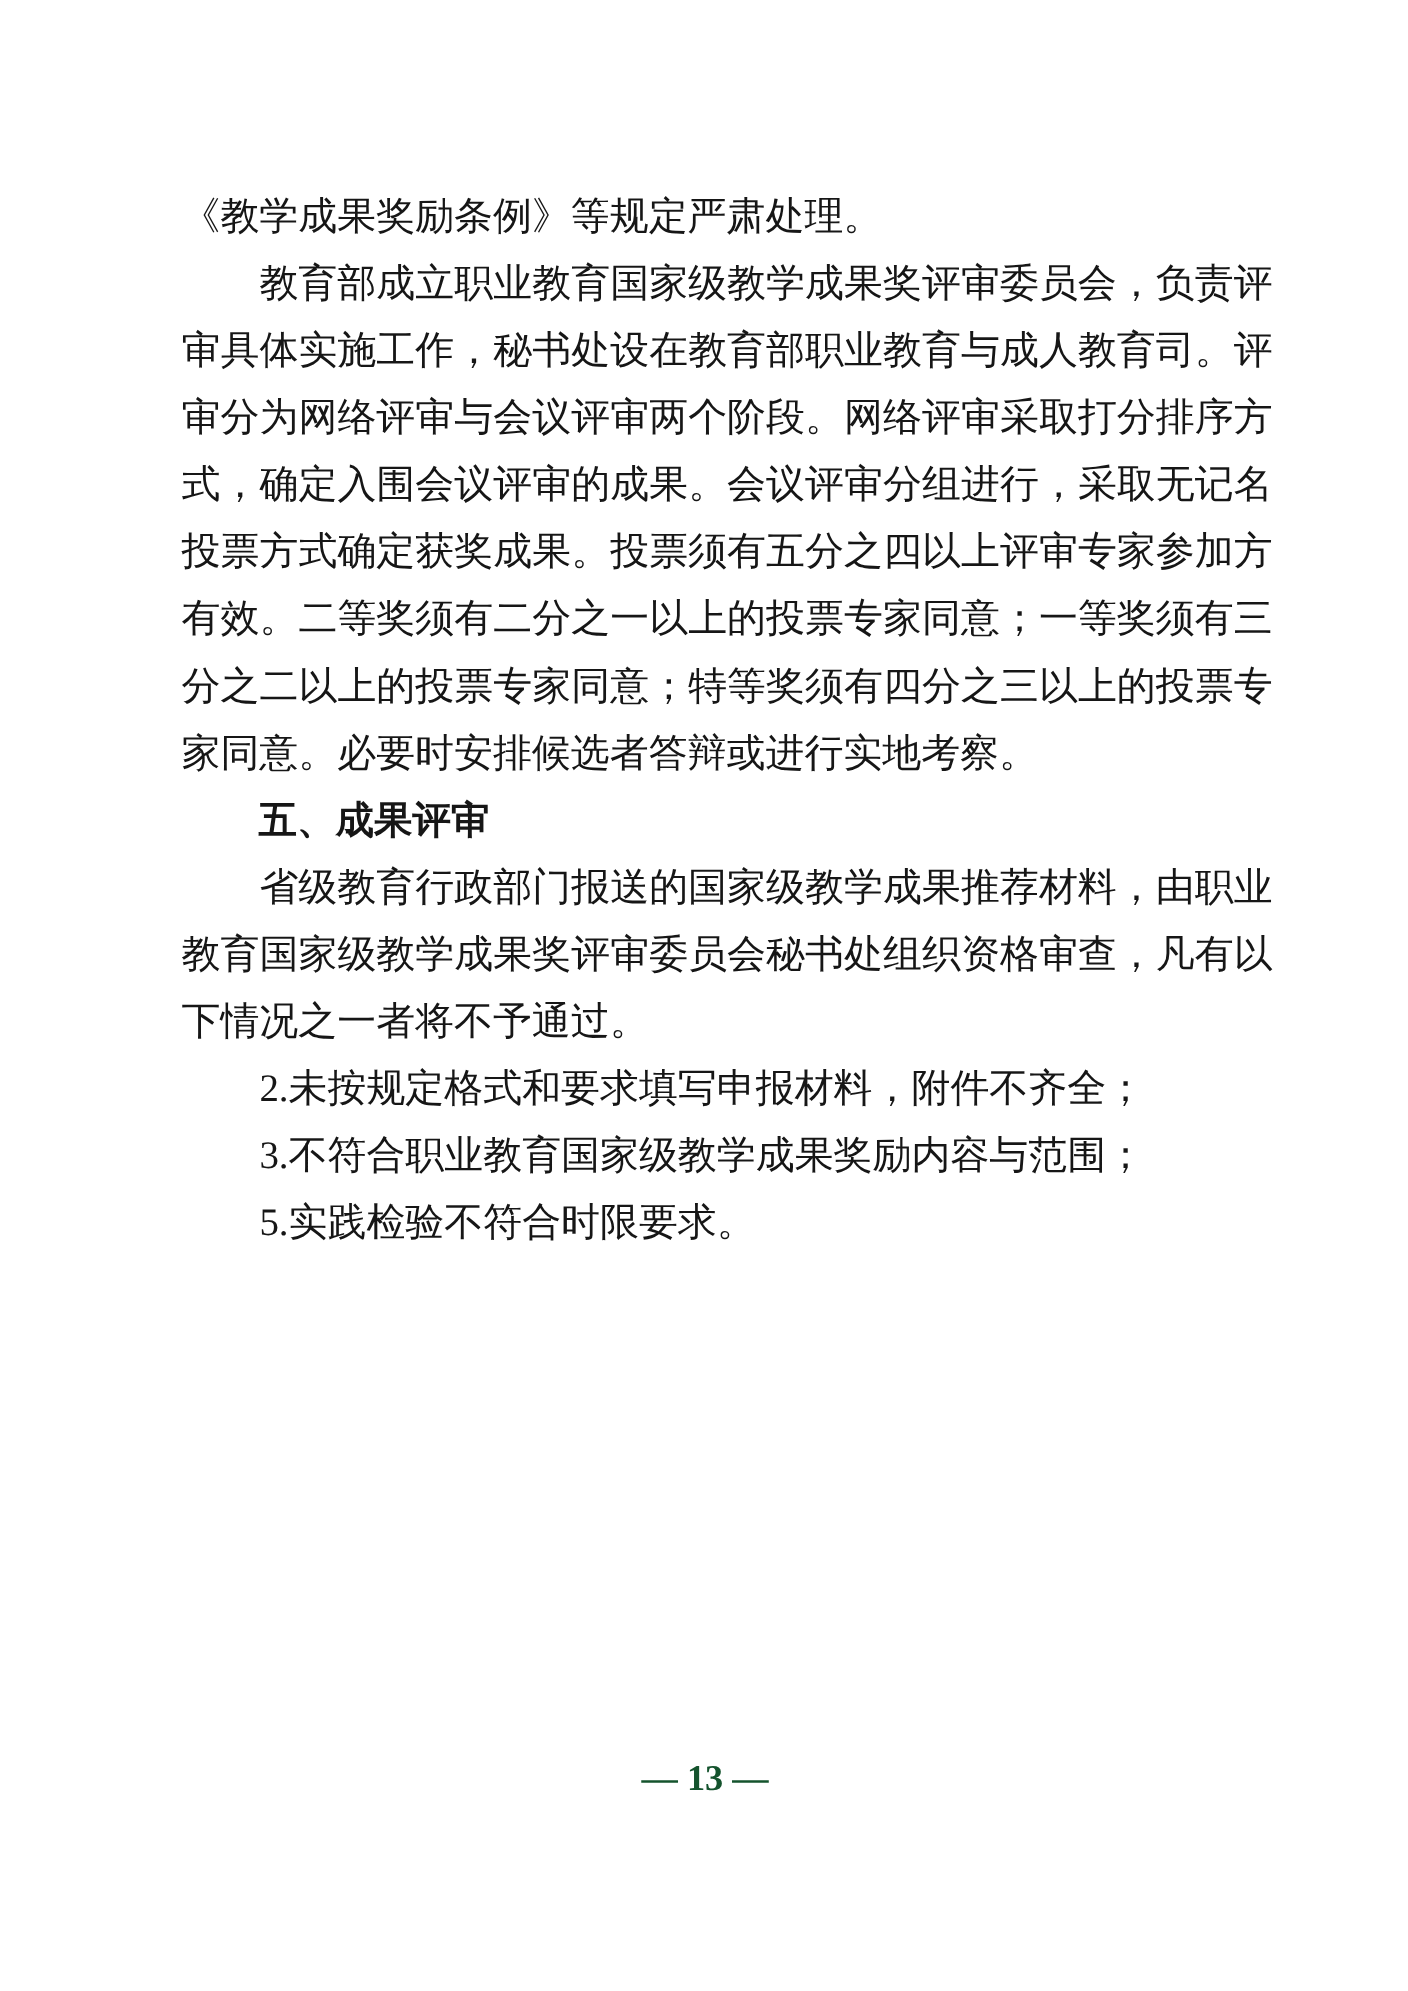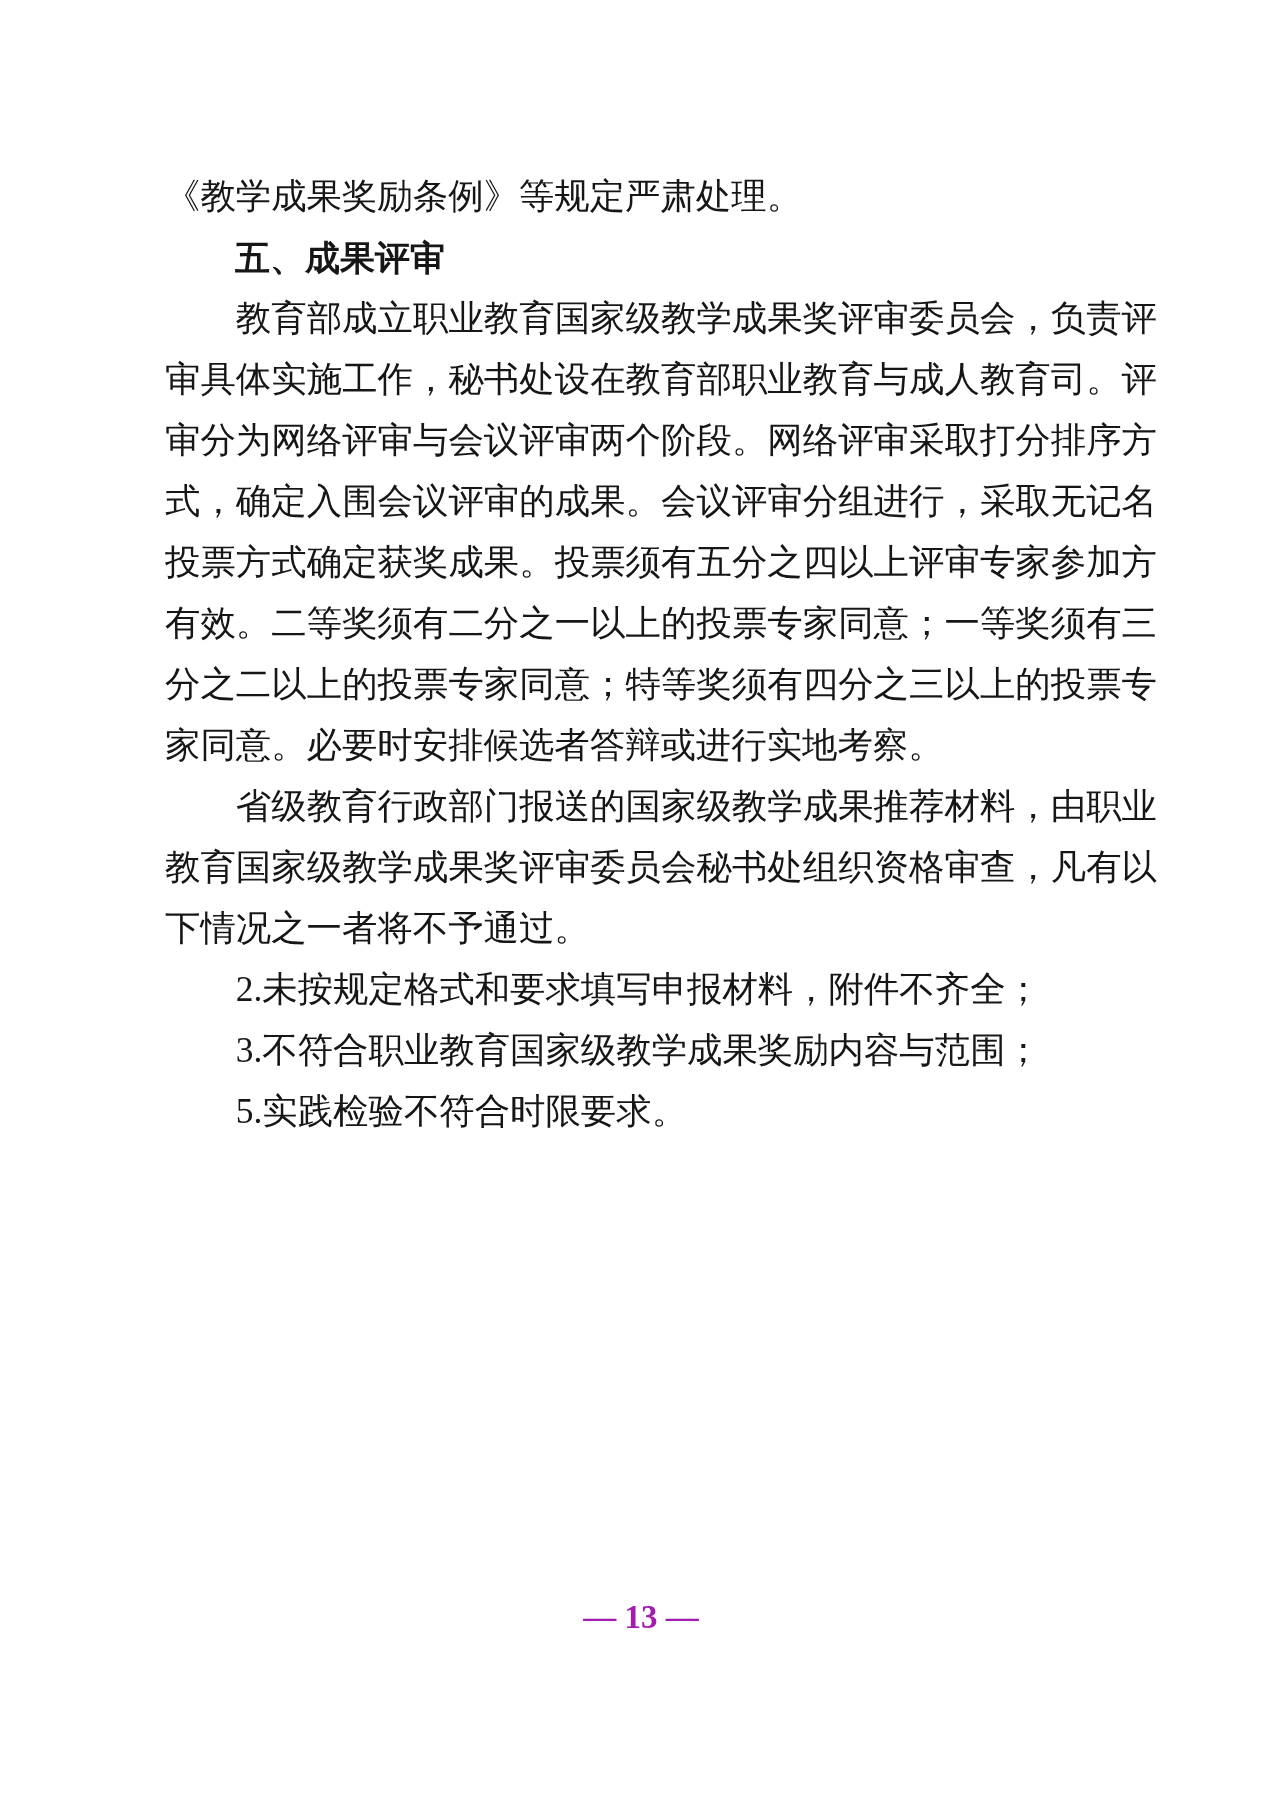"五、成果评审" p.blk { order: before "教育部成立职业教育国家级教学成果奖评审委员会，负责评审具体实施工作，秘书处设在教" -> after "教育部成立职业教育国家级教学成果奖评审委员会，负责评审具体实施工作，秘书处设在教" }
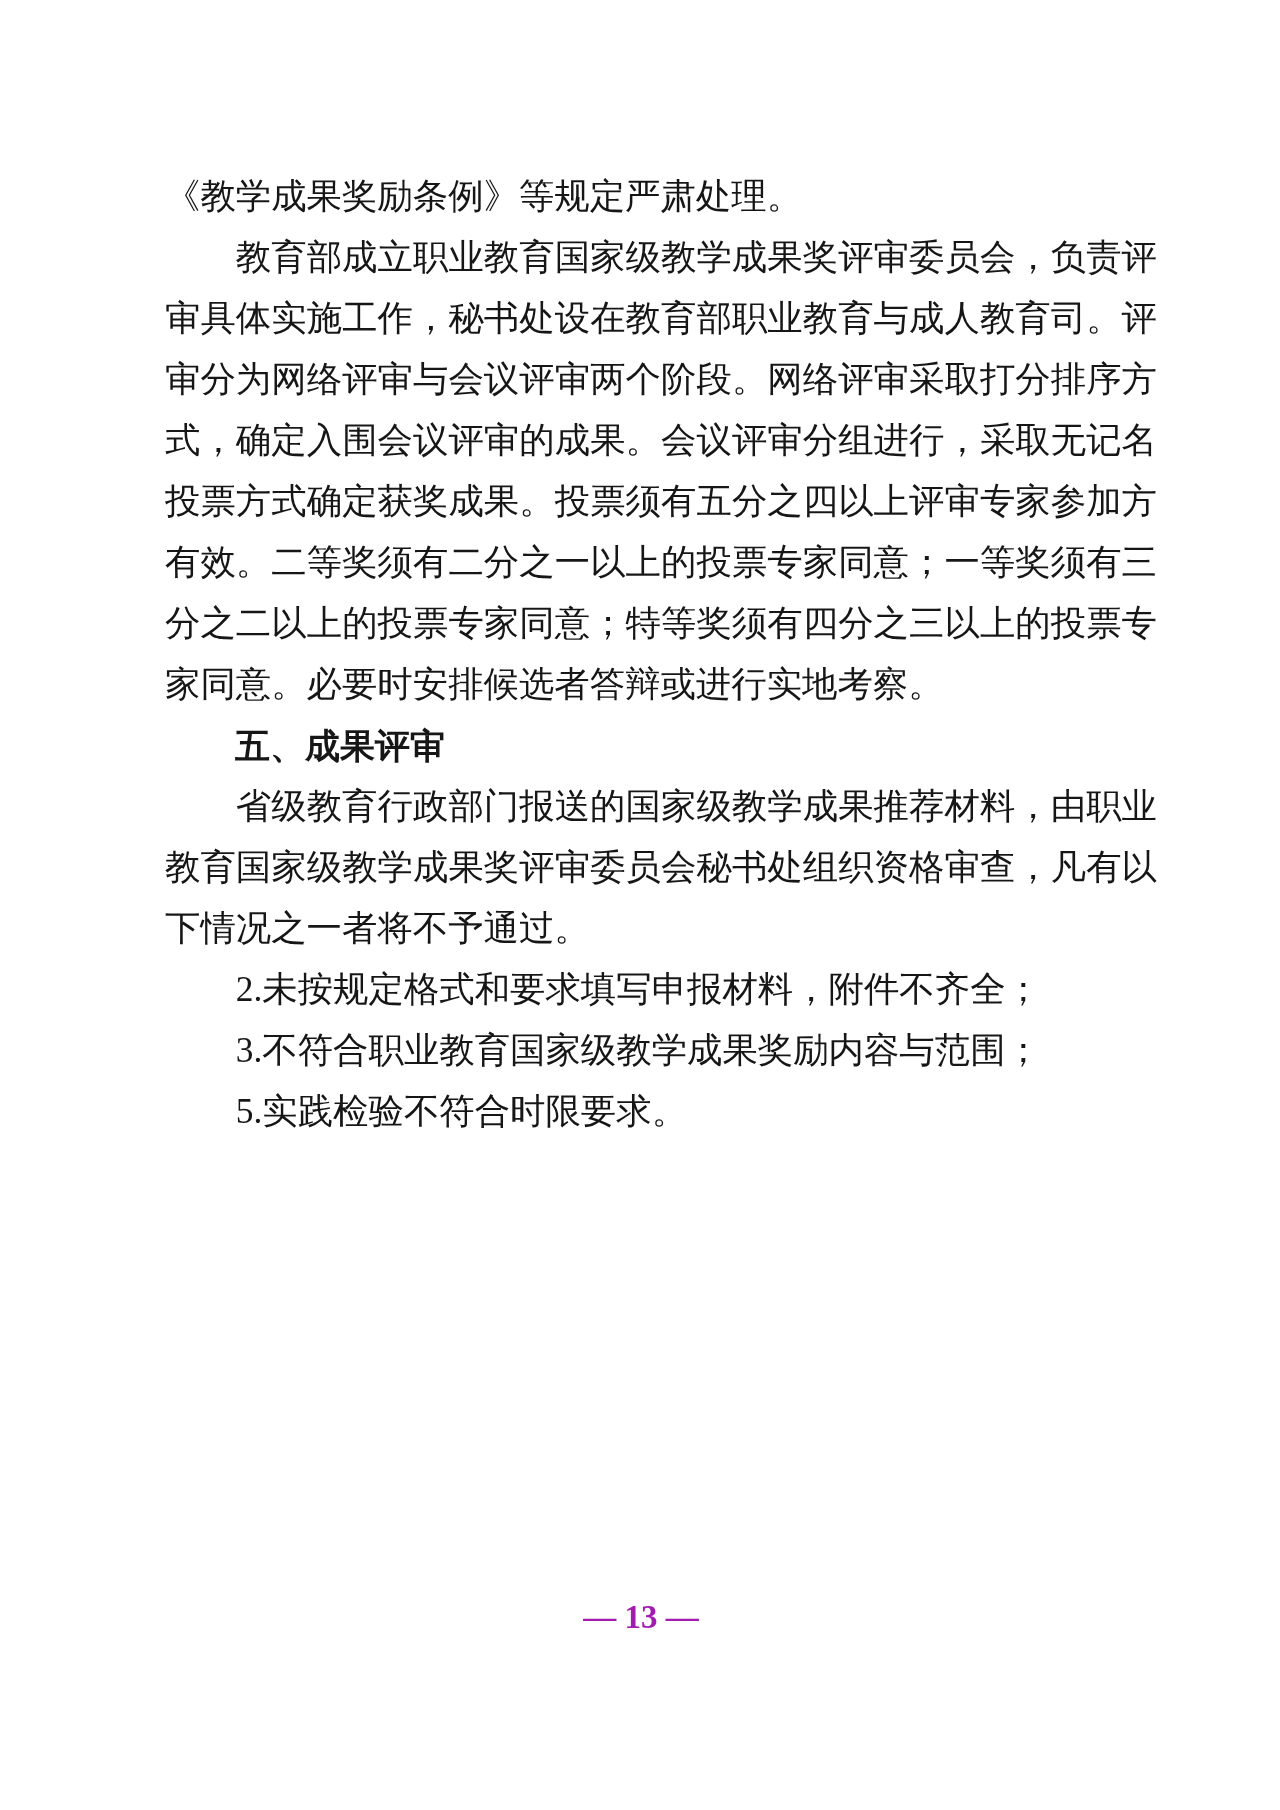"— 13 —" .page-footer { color: #a21caf -> #14532d }
